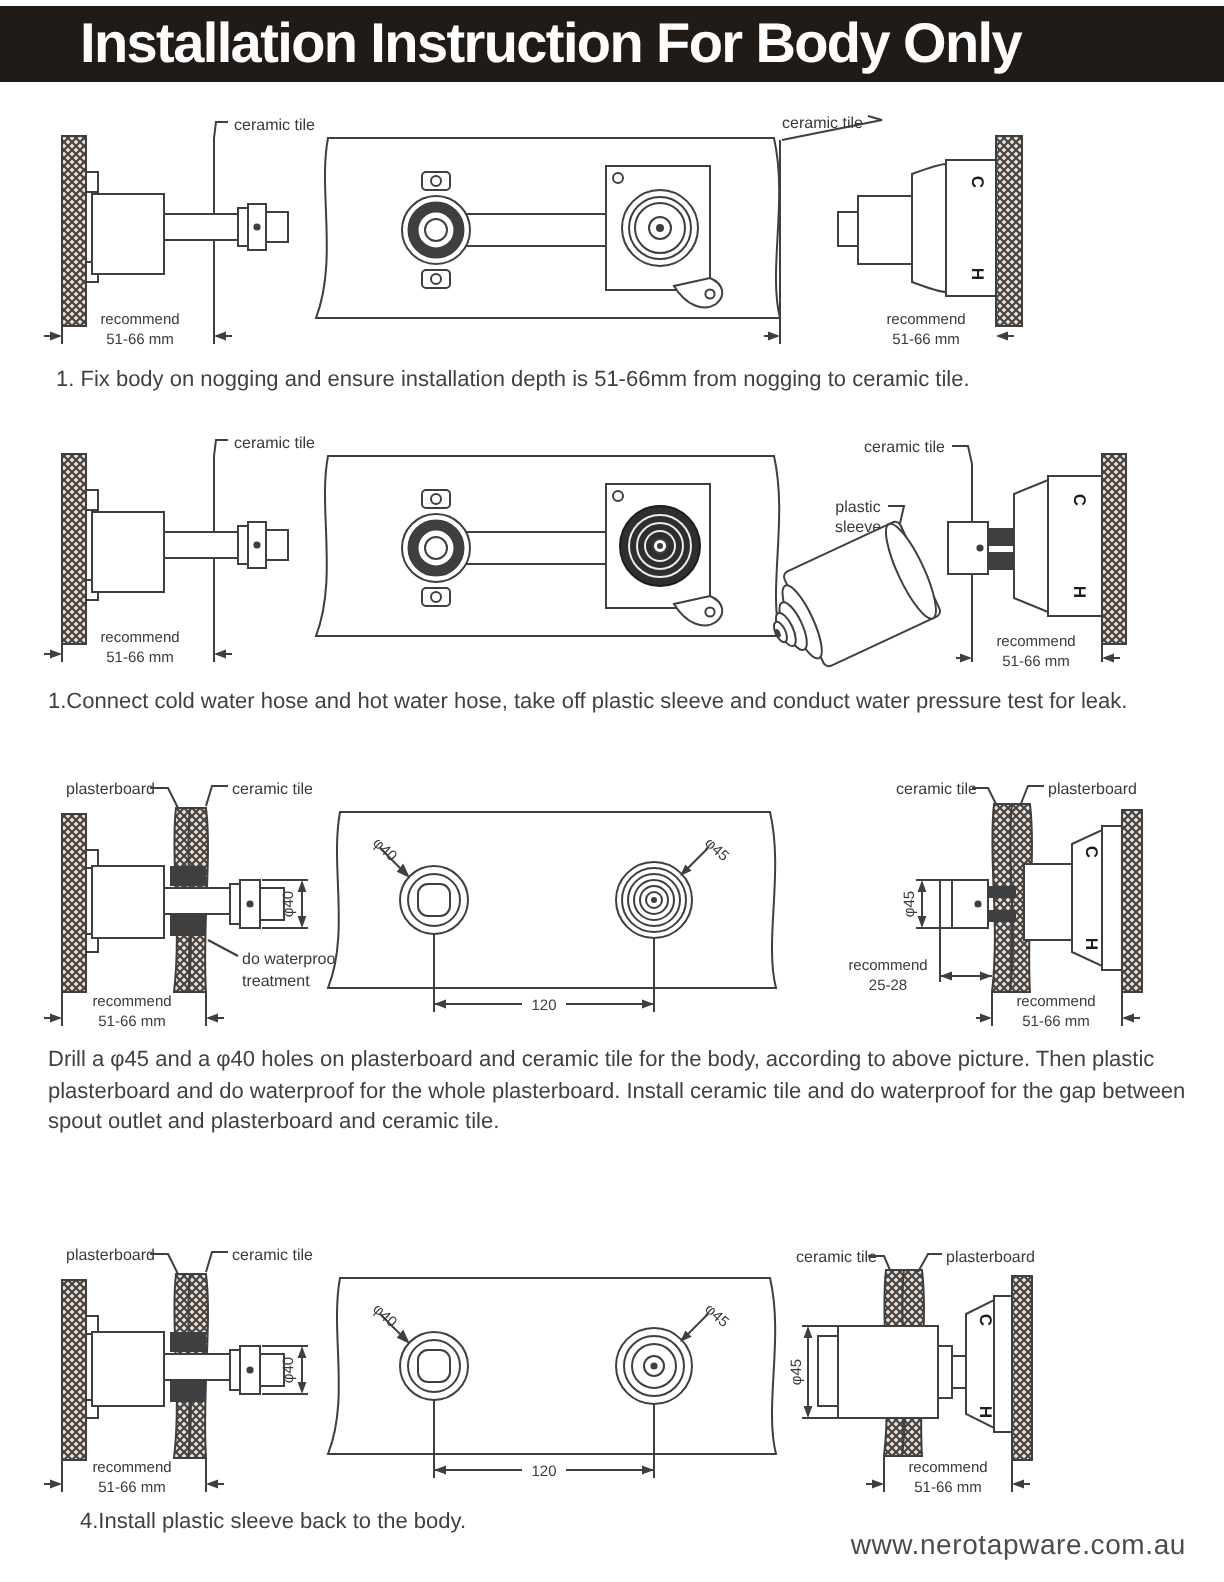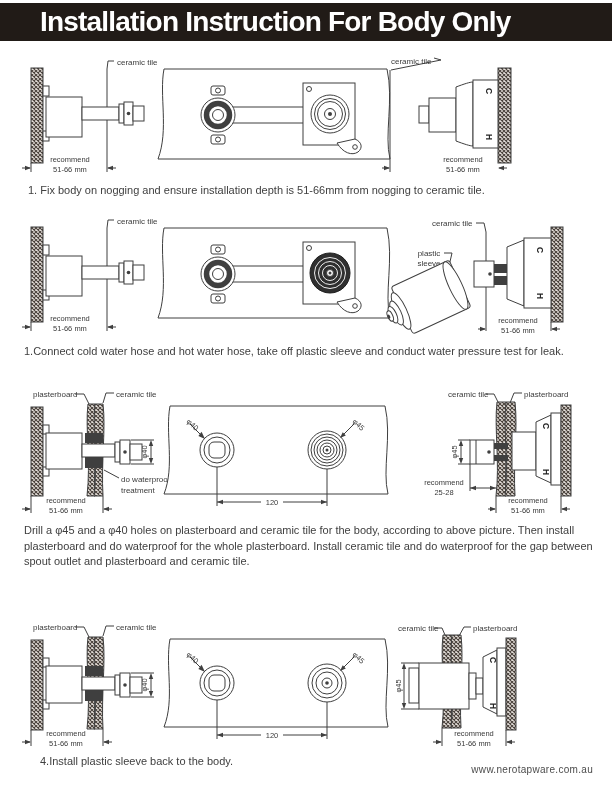"Drill a φ45 and a" p { text: install -> plastic }
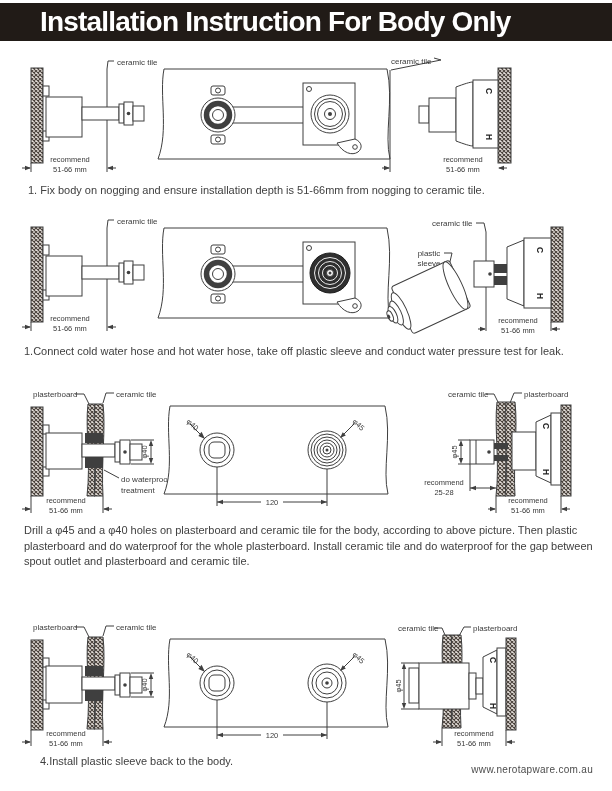"www.nerotapware.com.au" .website { font-size: 10px -> 14px }
